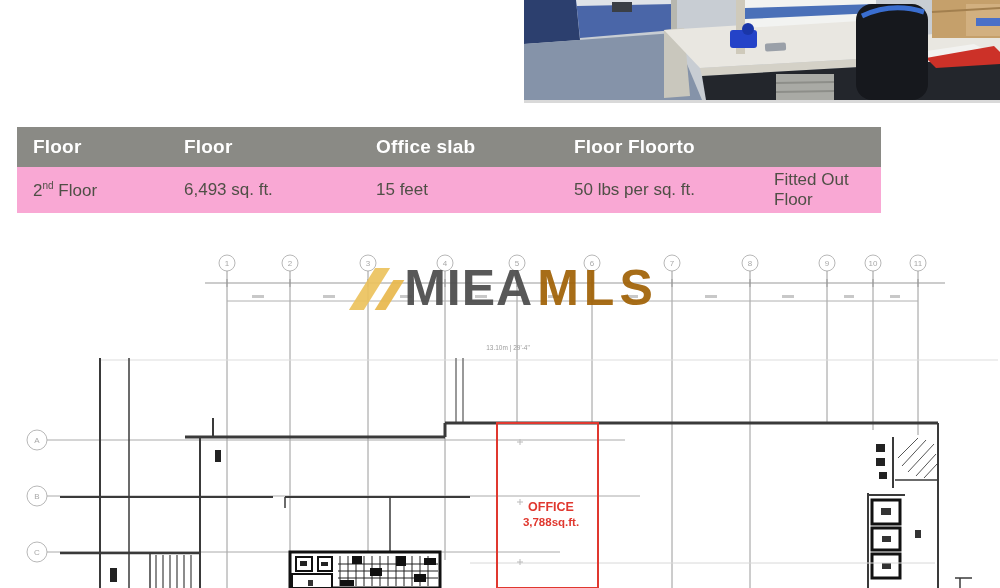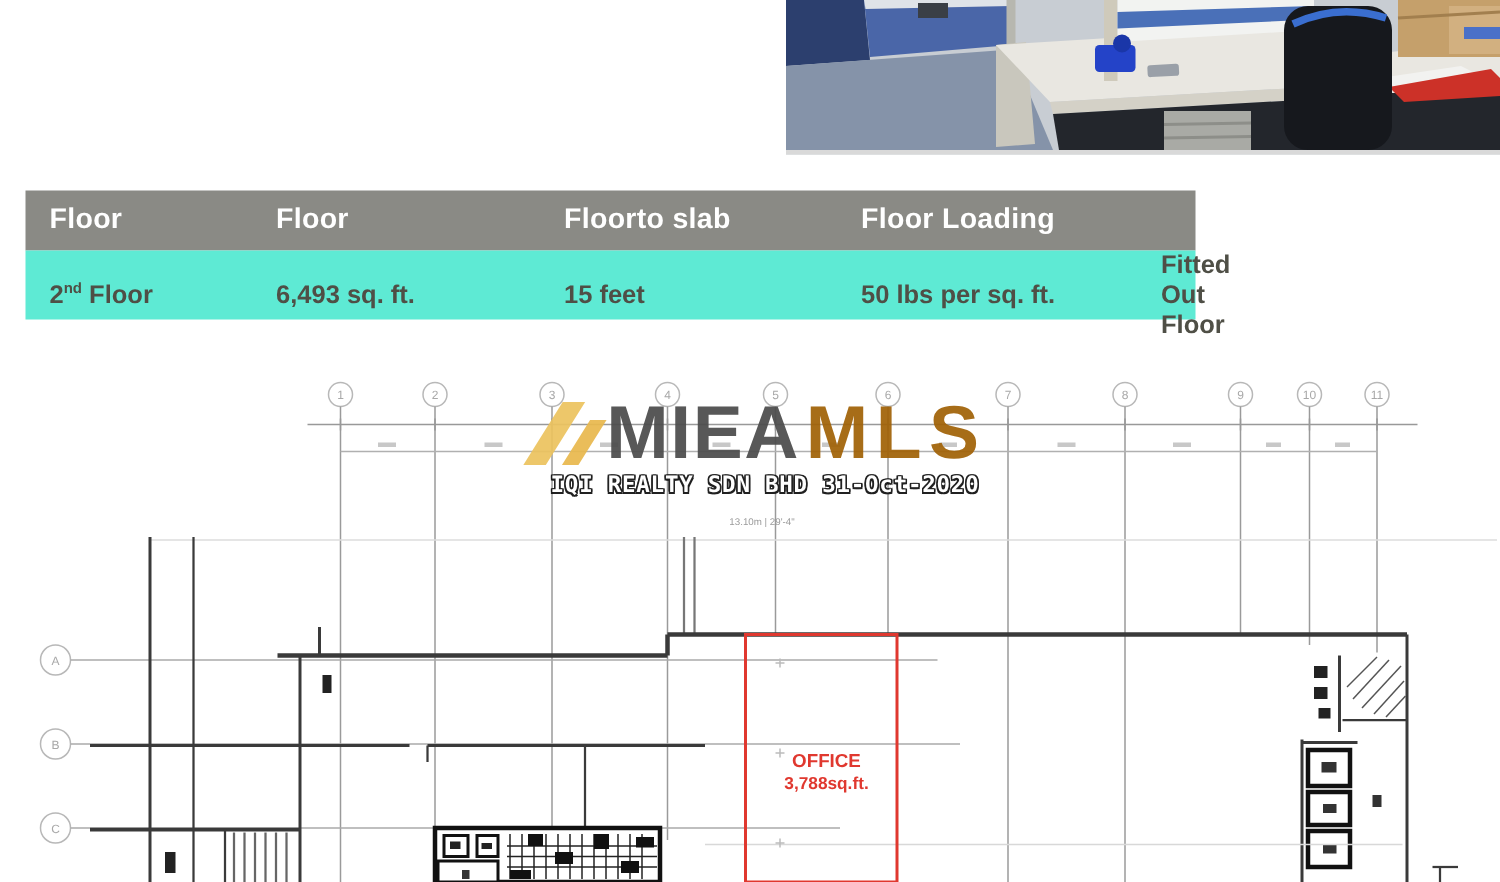"Floor" .spec-table { width: 780px -> 864px }
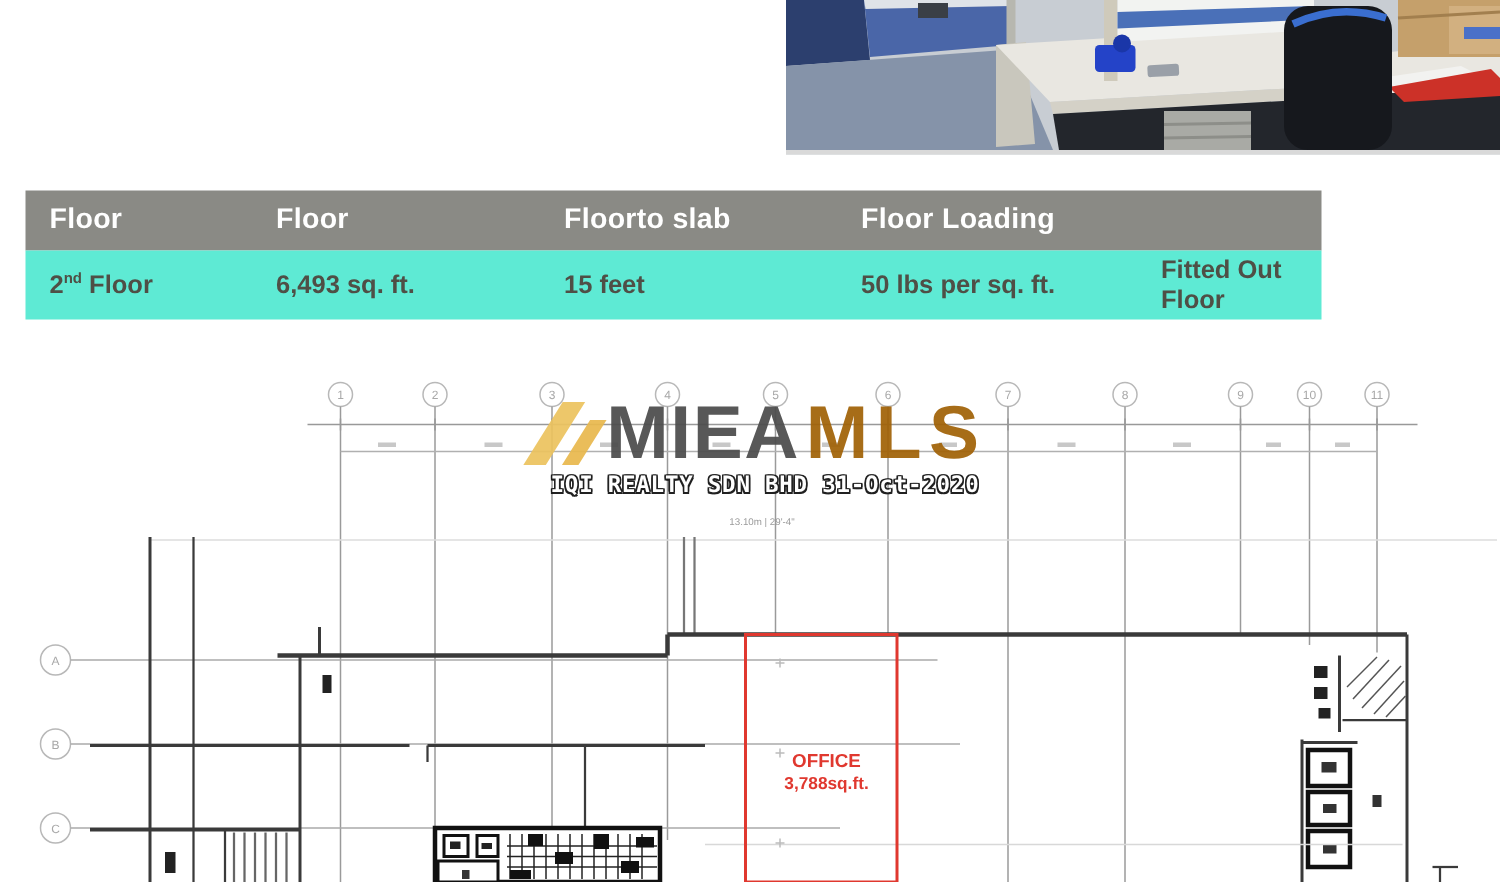"Floorto slab" div.cell { text: Floorto -> Office }
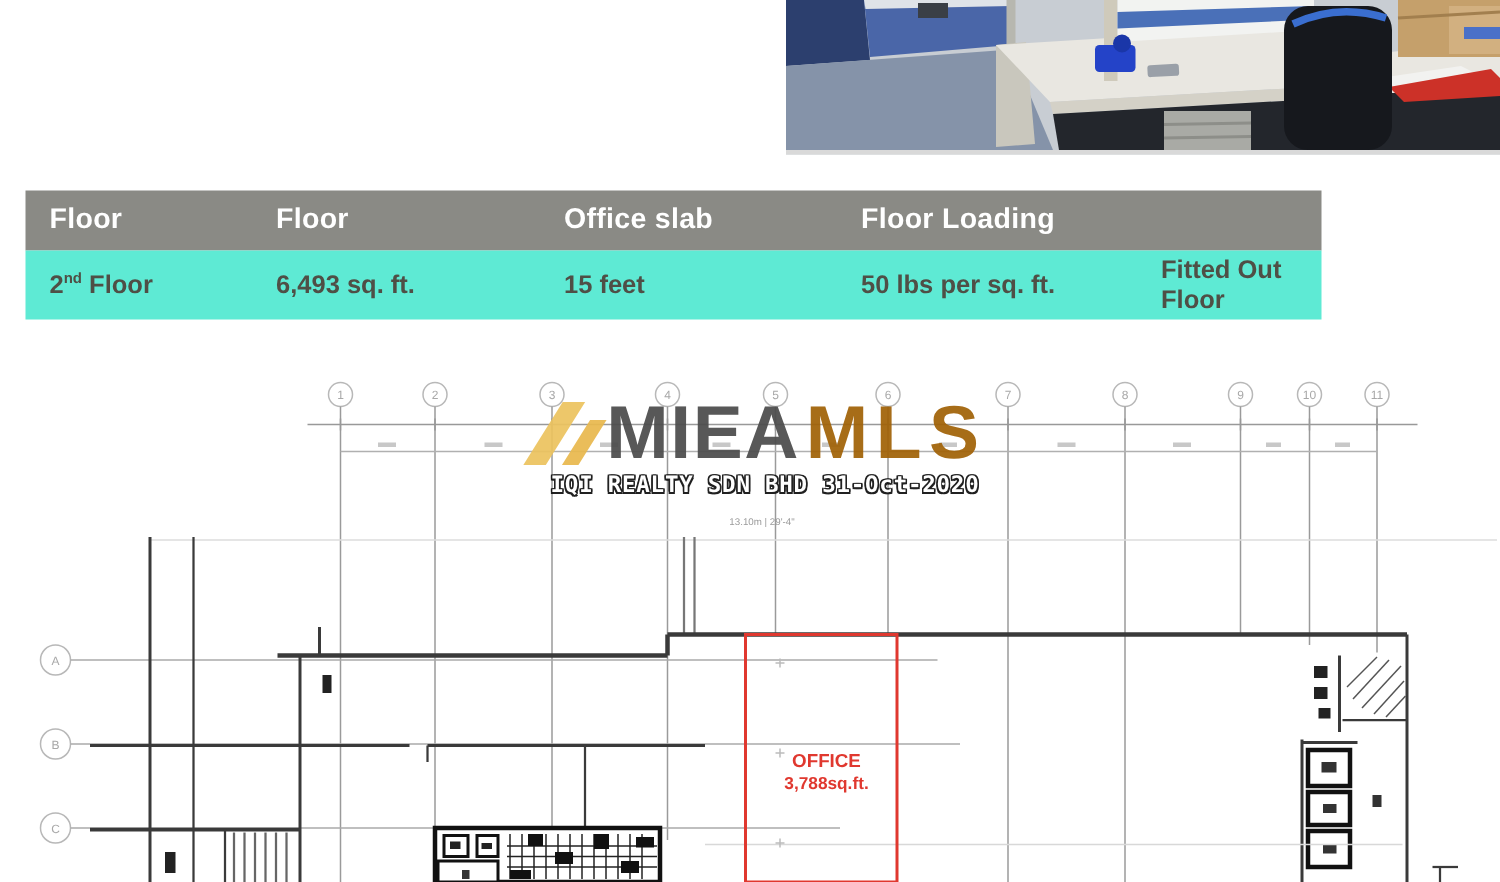"Floor Loading" div.cell { text: Loading -> Floorto }
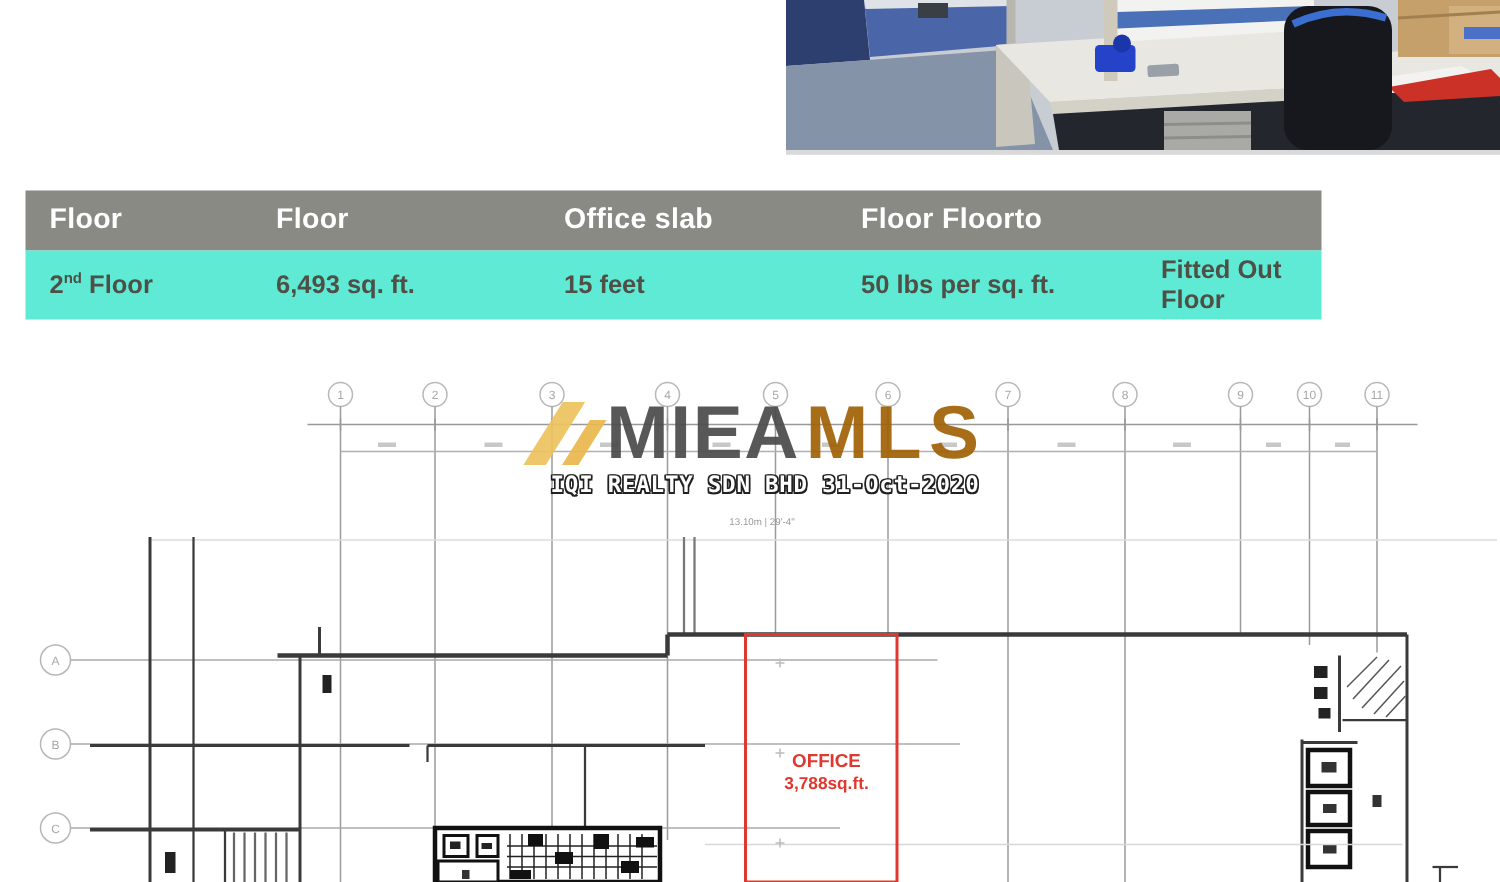"2nd Floor" .spec-row { background: #5eead4 -> #f9a8d4; font-weight: bold -> none }
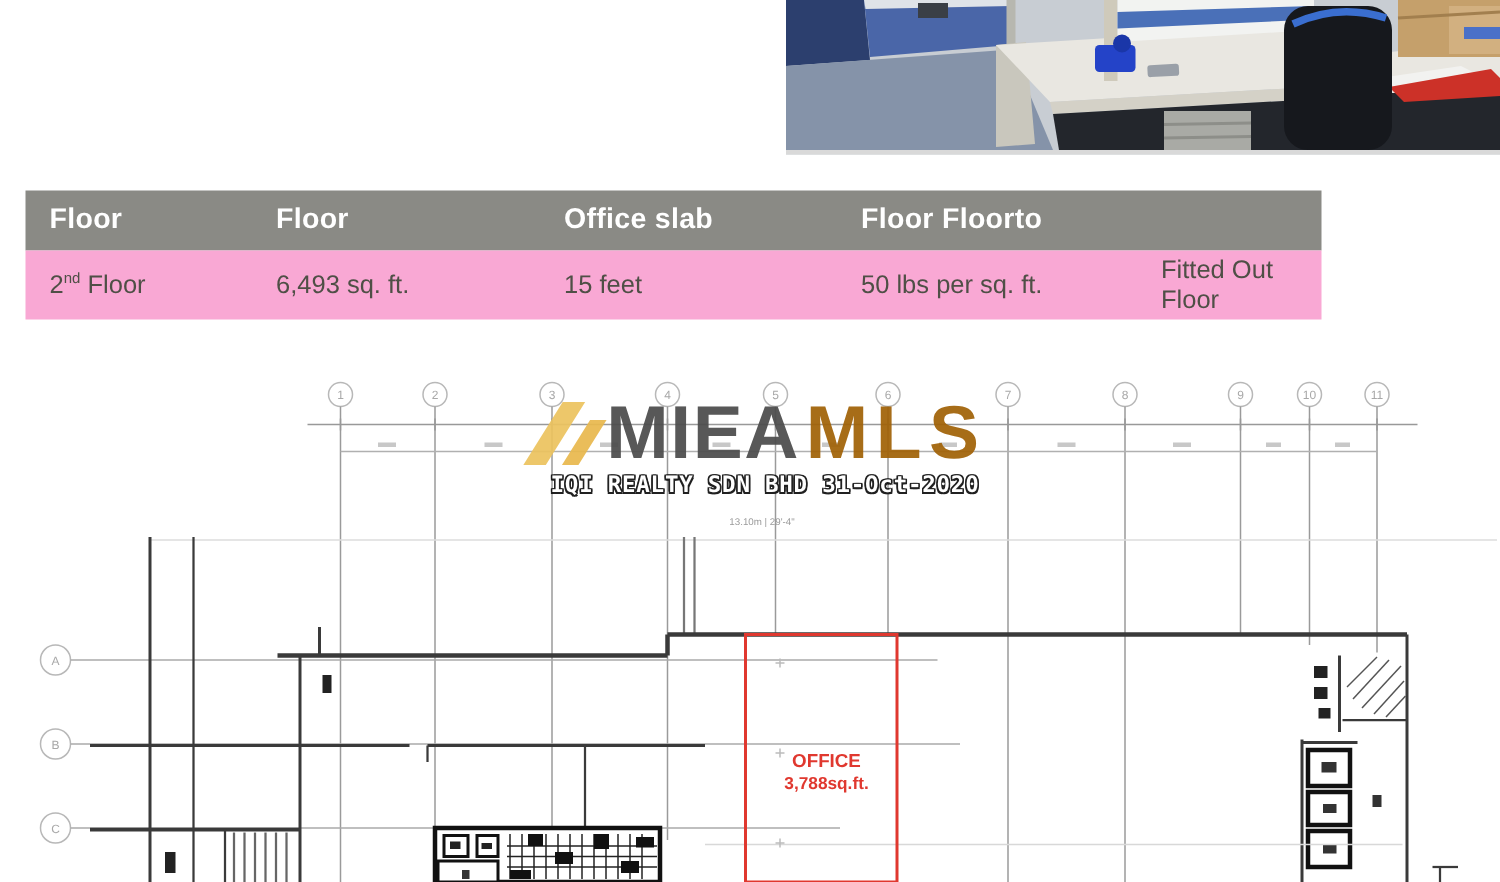"IQI REALTY SDN BHD 31-Oct-2020" div.wm-sub { html: <div>IQI REALTY SDN BHD 31-Oct-2020</div> -> none }
